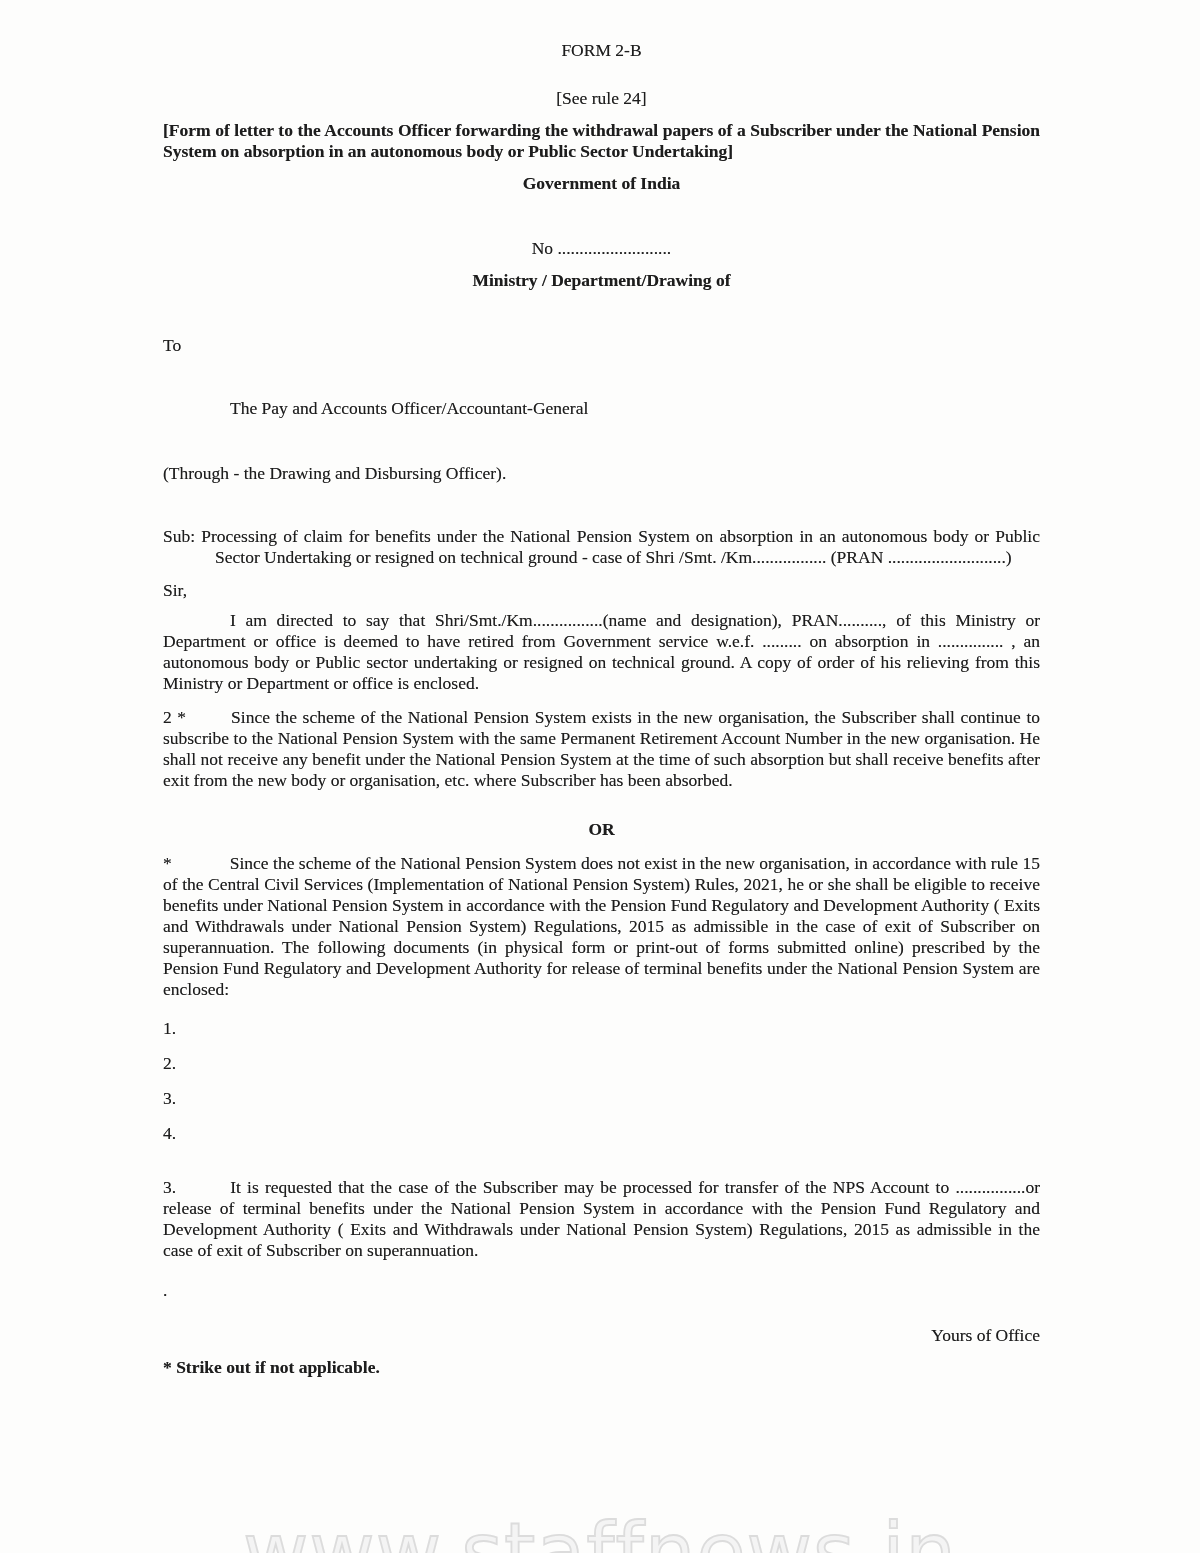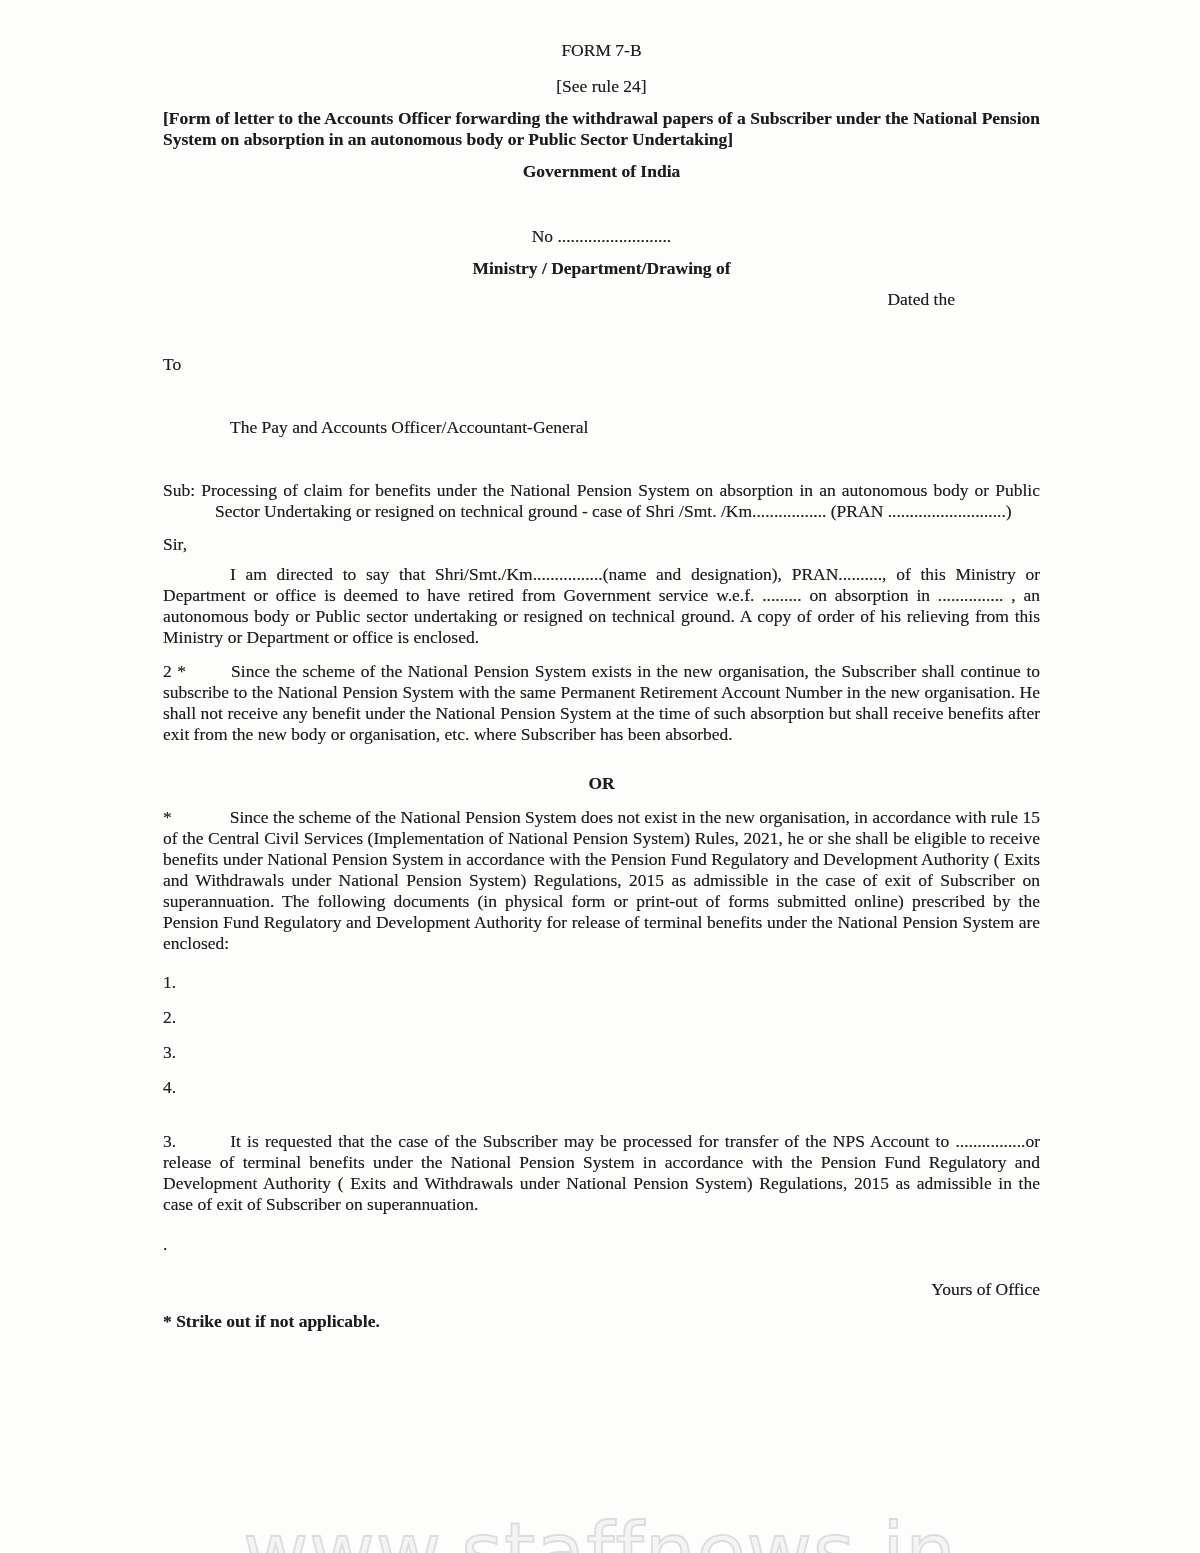"FORM 7-B" p.center { text: 7-B -> 2-B }
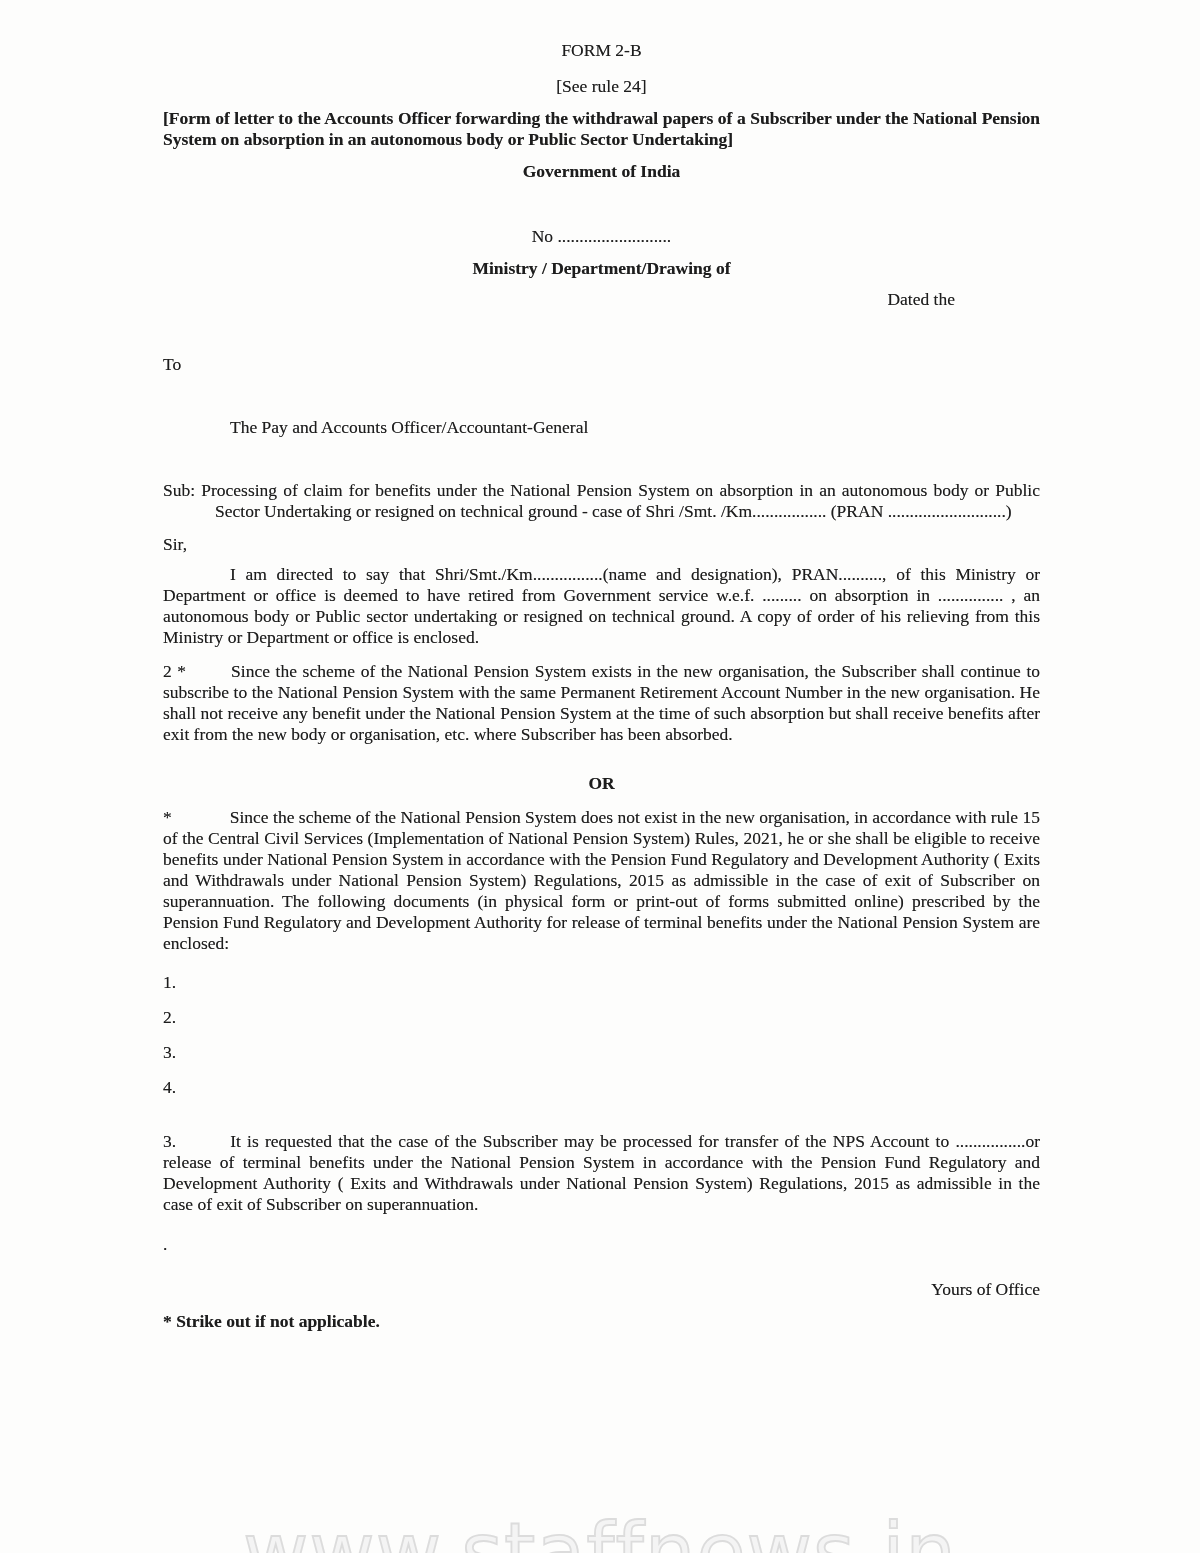"[See rule 24]" .mt15 { margin-top: 15px -> 27px }
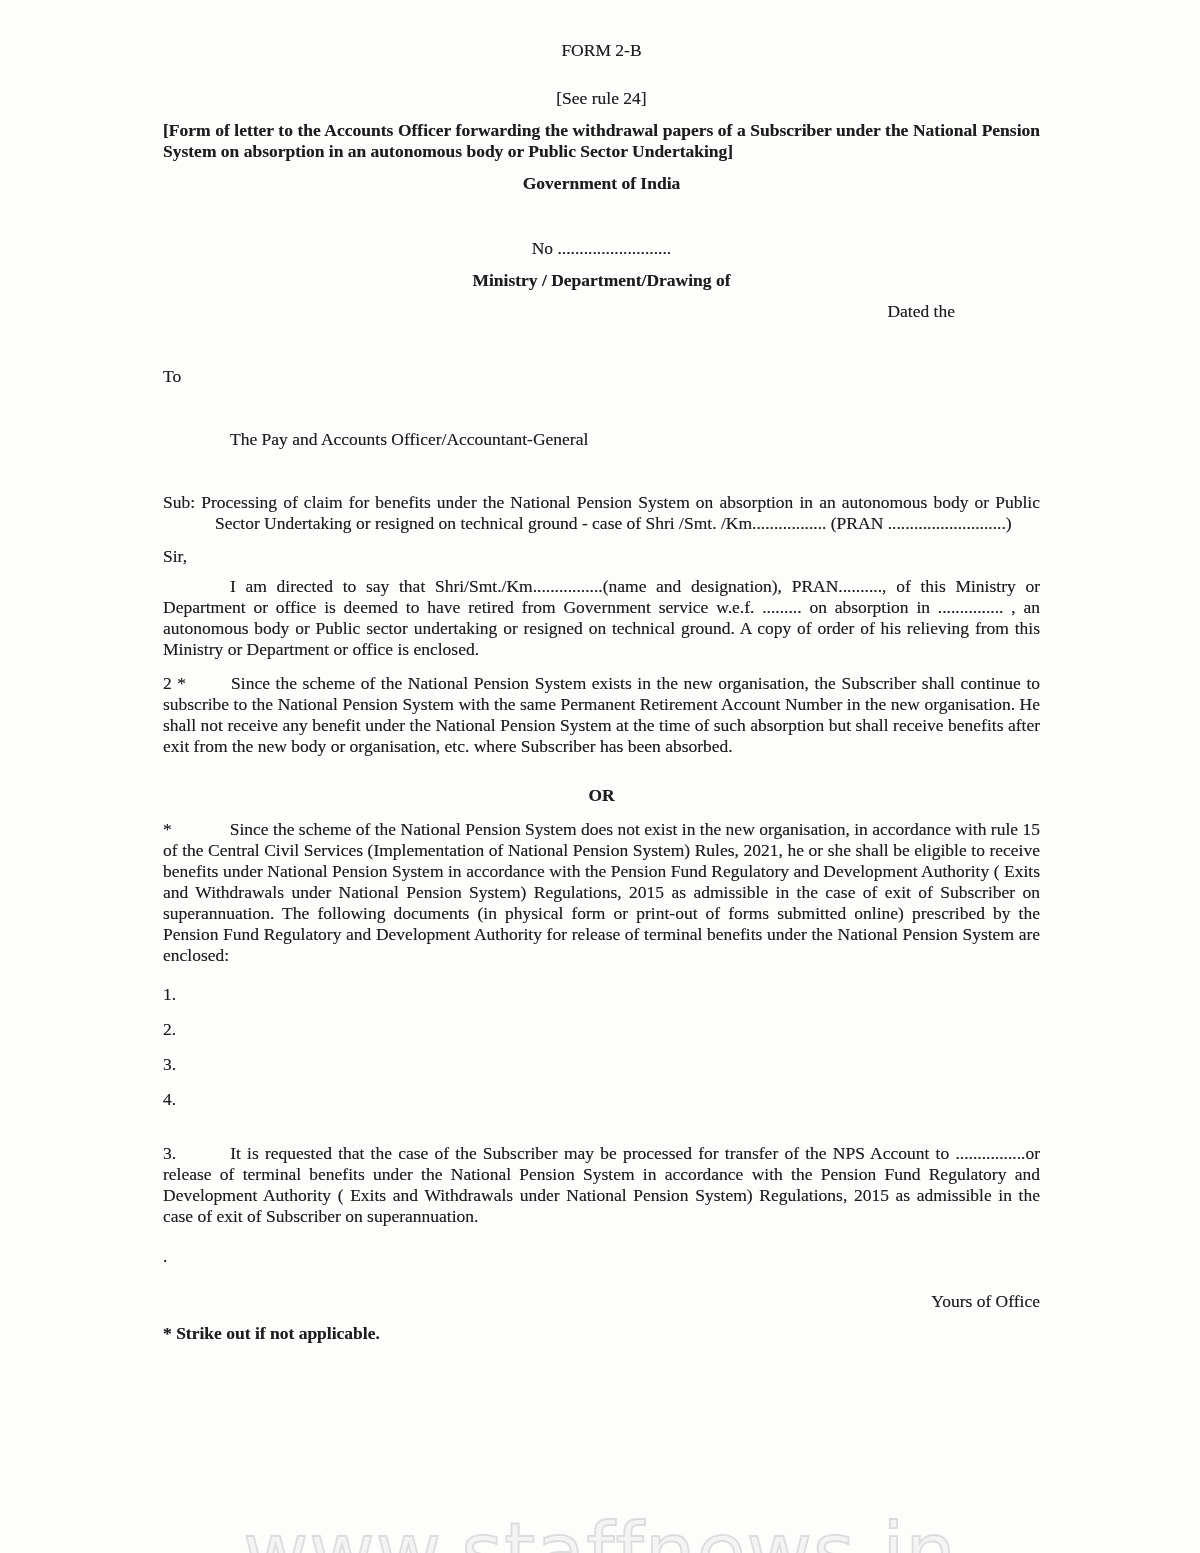"Dated the" p.right { html: <p>Dated the</p> -> none }
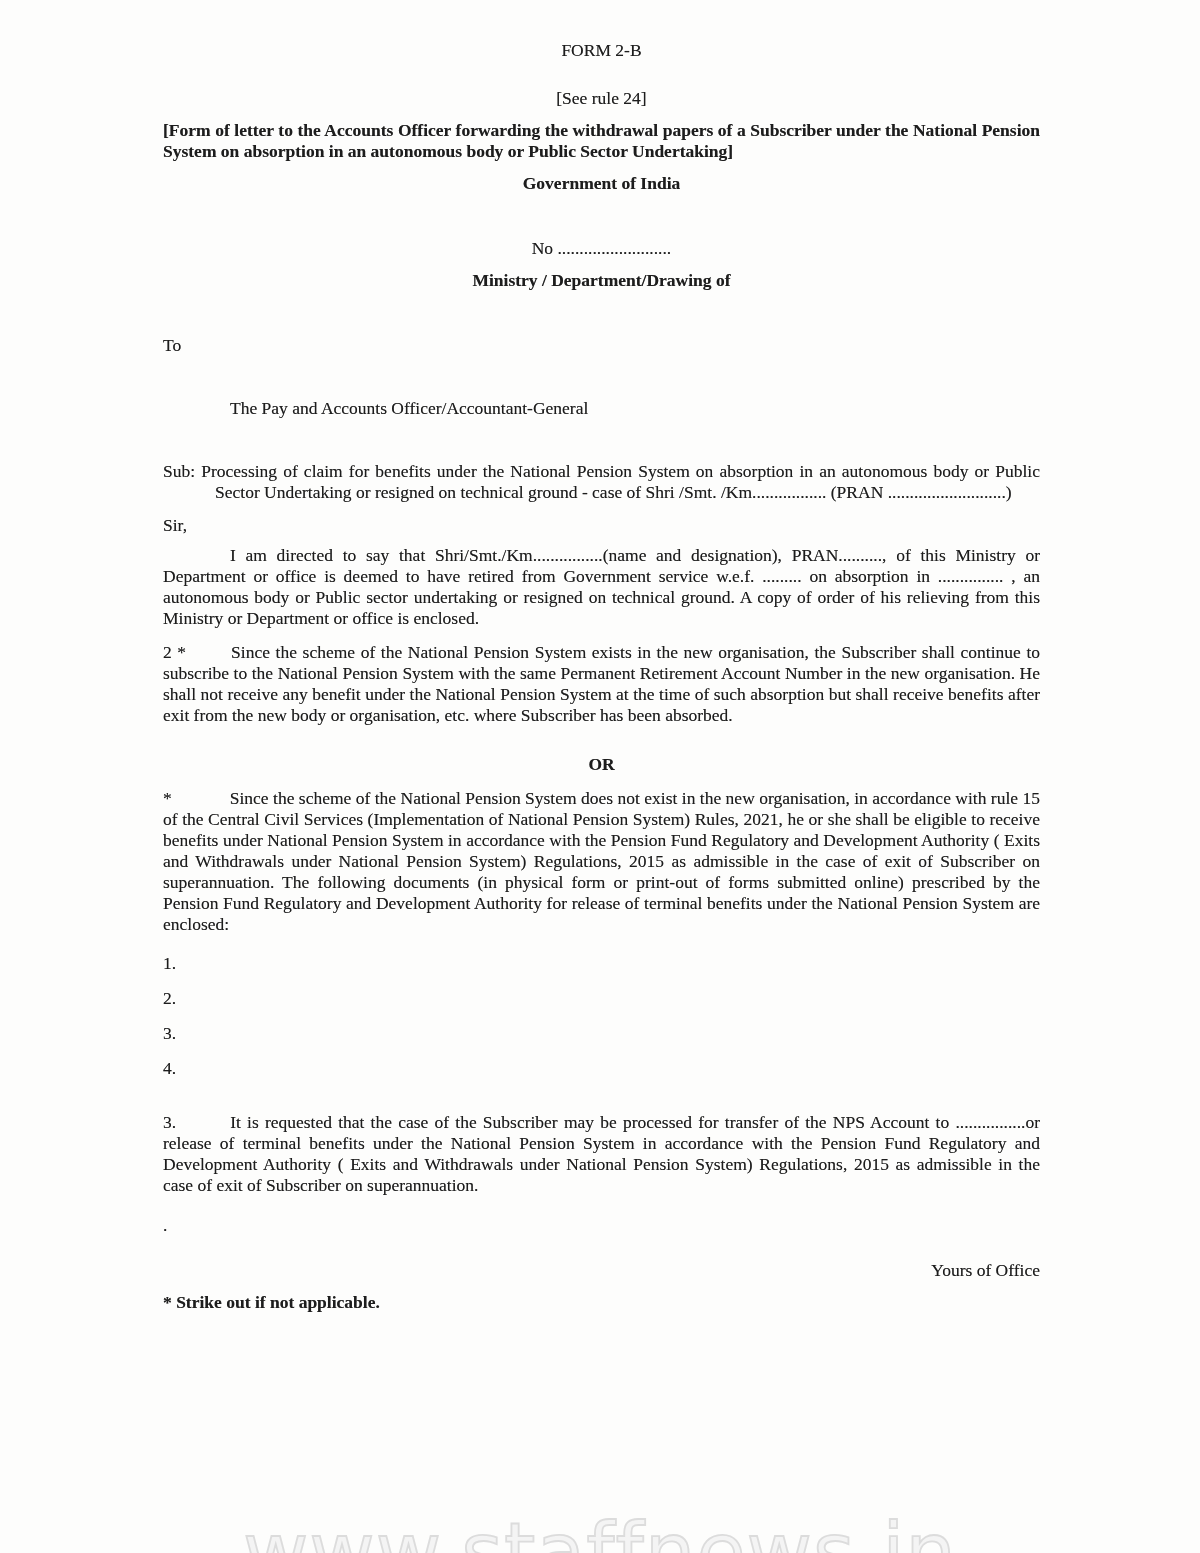"(Through - the Drawing and" p.mt44 { html: none -> <p>(Through - the Drawing and Disbursing Officer).</p> }
